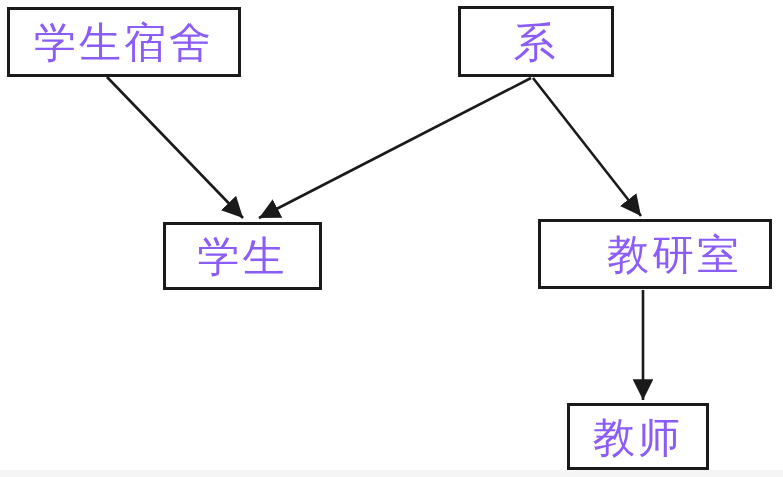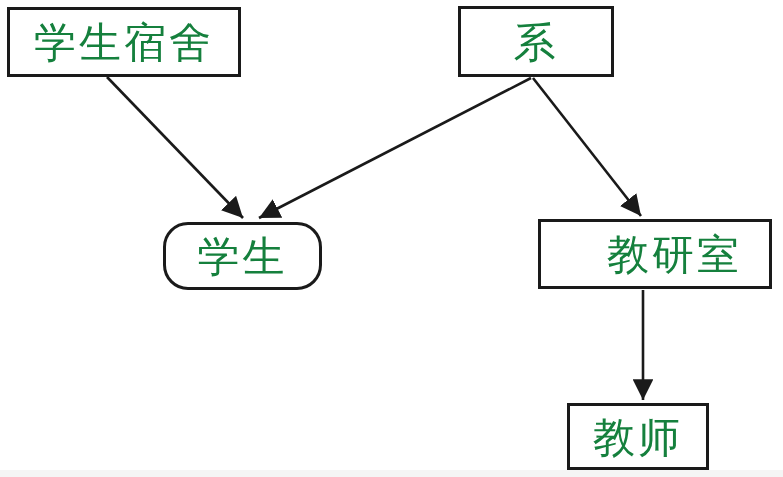"学生宿舍" .node { color: #15803d -> #8b5cf6 }
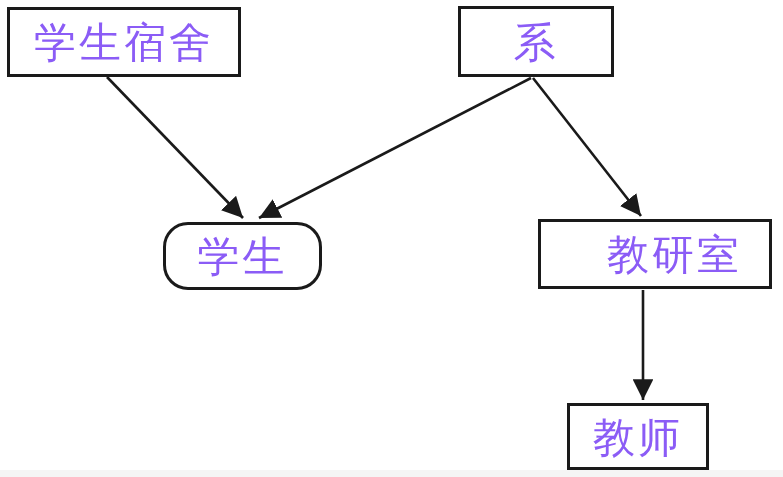"学生" #node-student { border-radius: 25px -> none }
